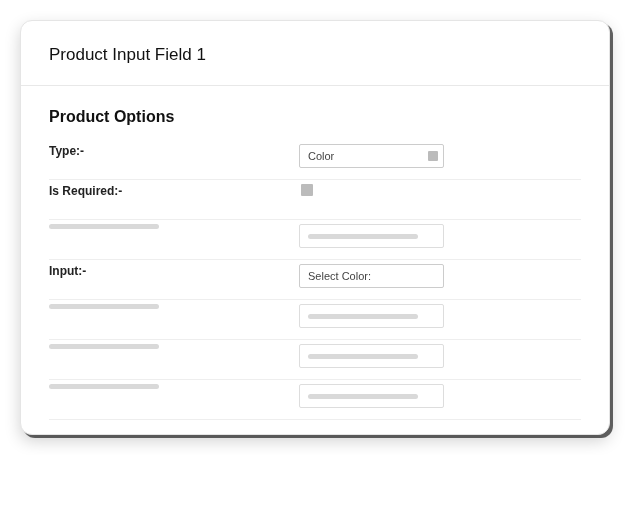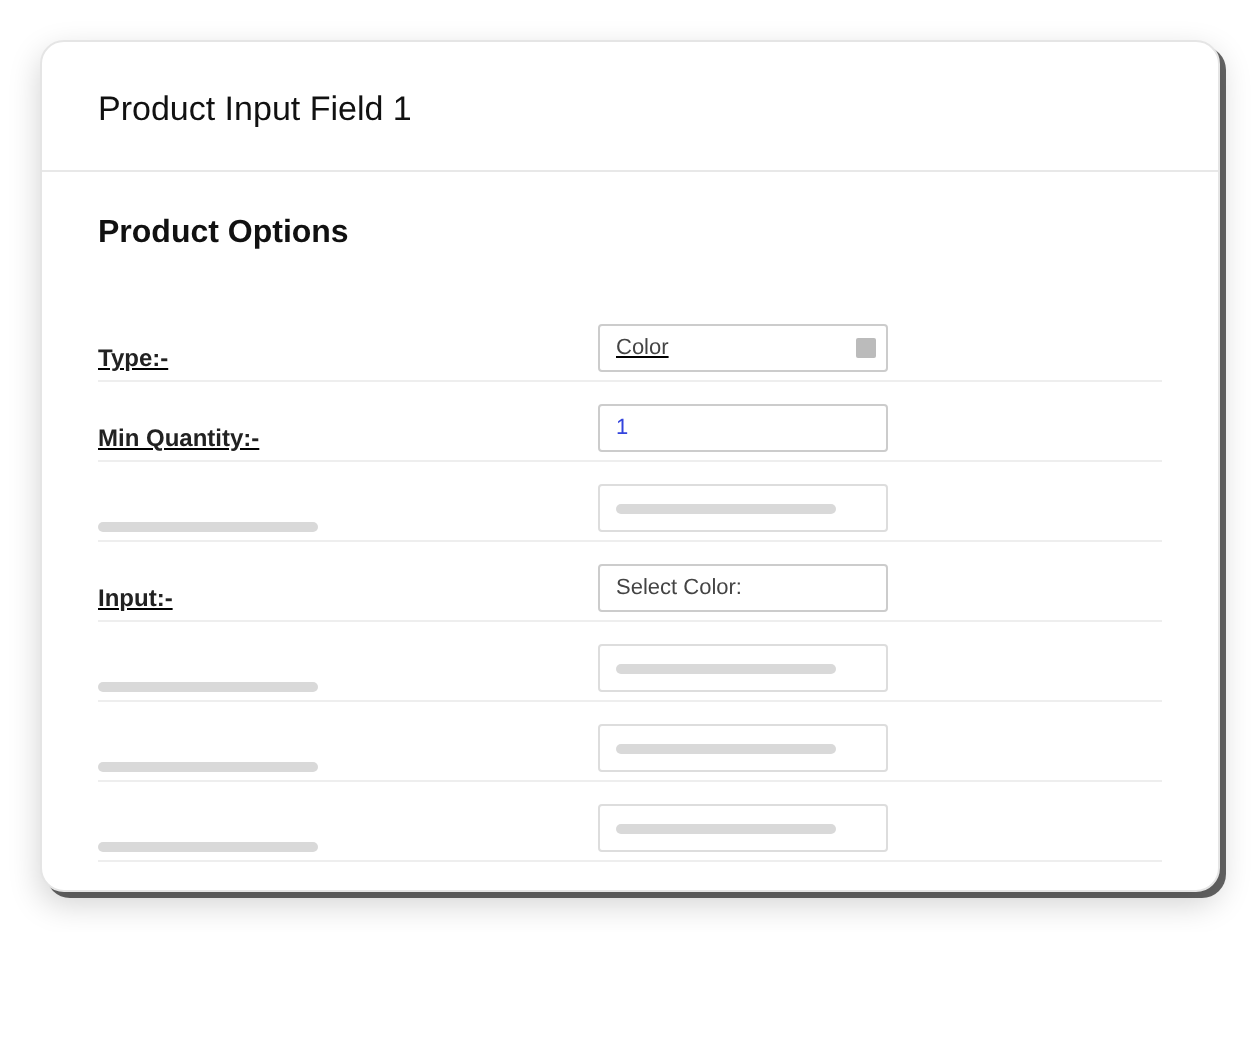"Type:-" .row { align-items: flex-end -> flex-start; text-decoration: underline -> none }
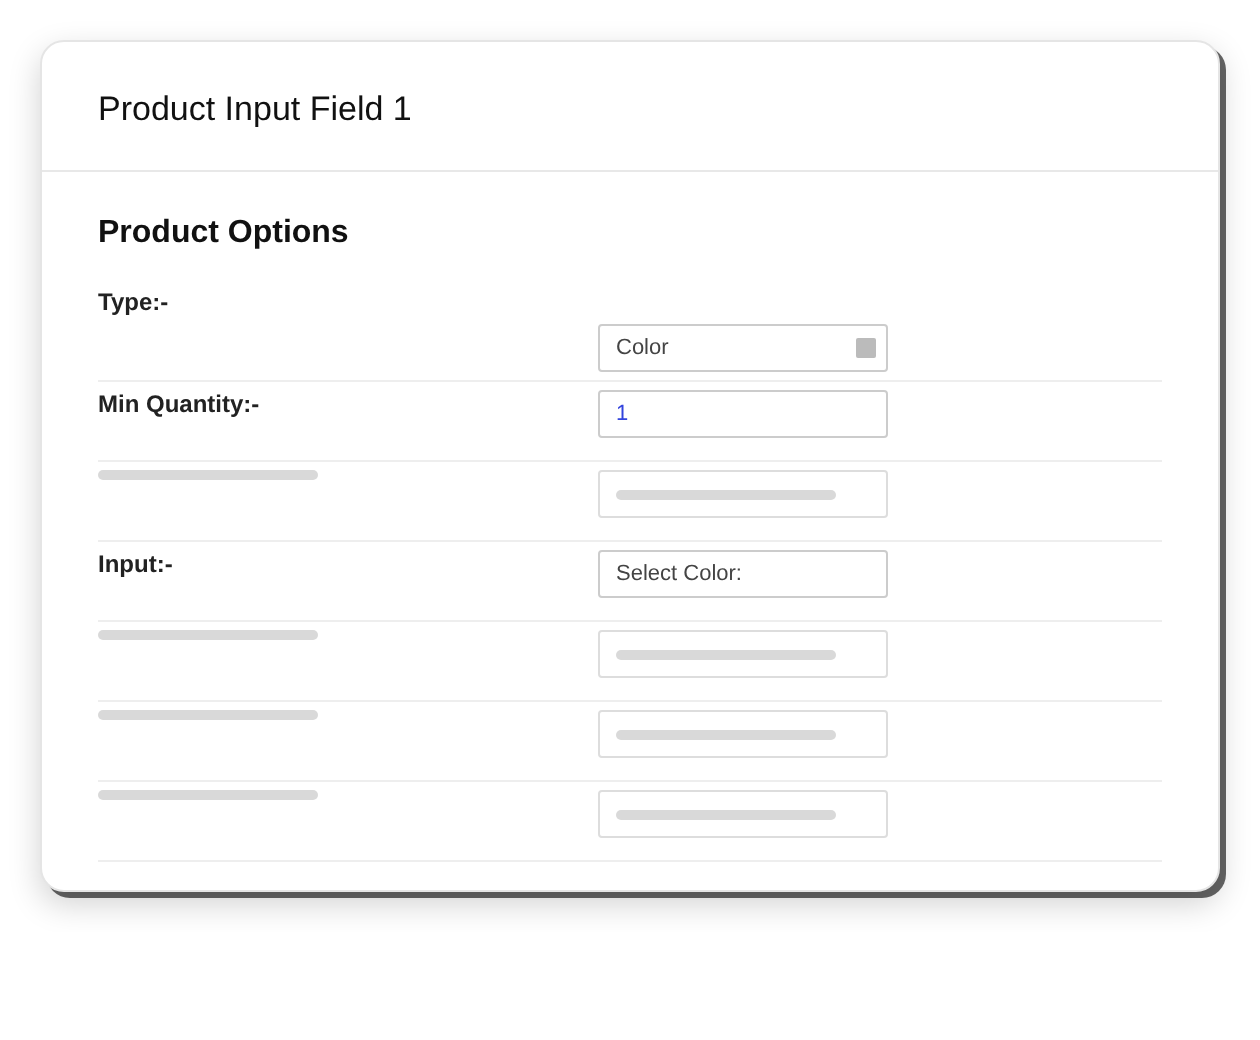"Color" .select-box { margin-top: 18px -> none }
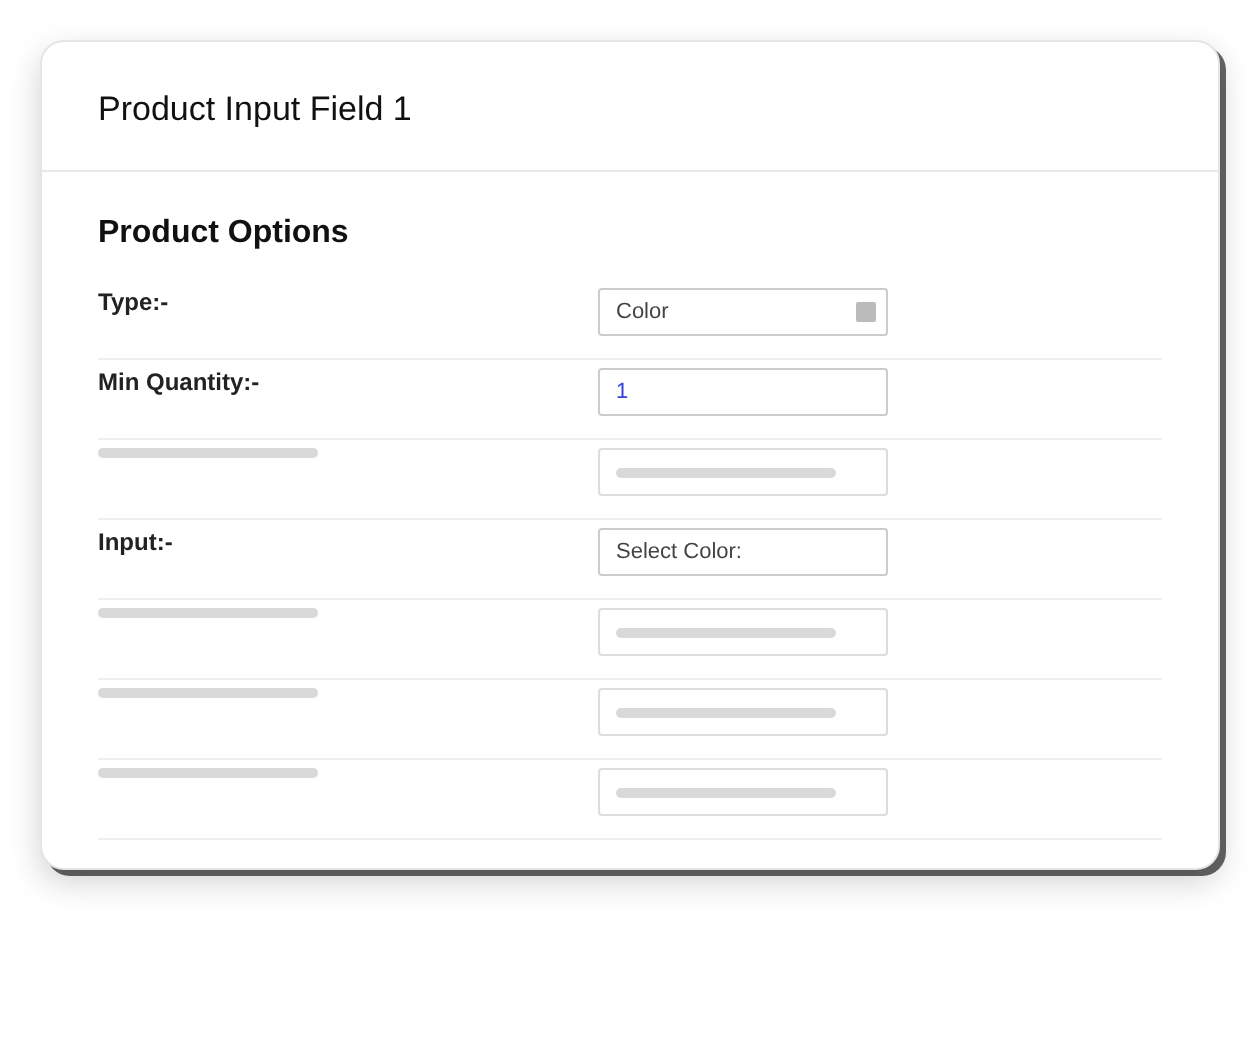"Is Required:-" div.row { html: none -> <div> <div>Is Required:-</div> <div> <div></div> </div> </div> }
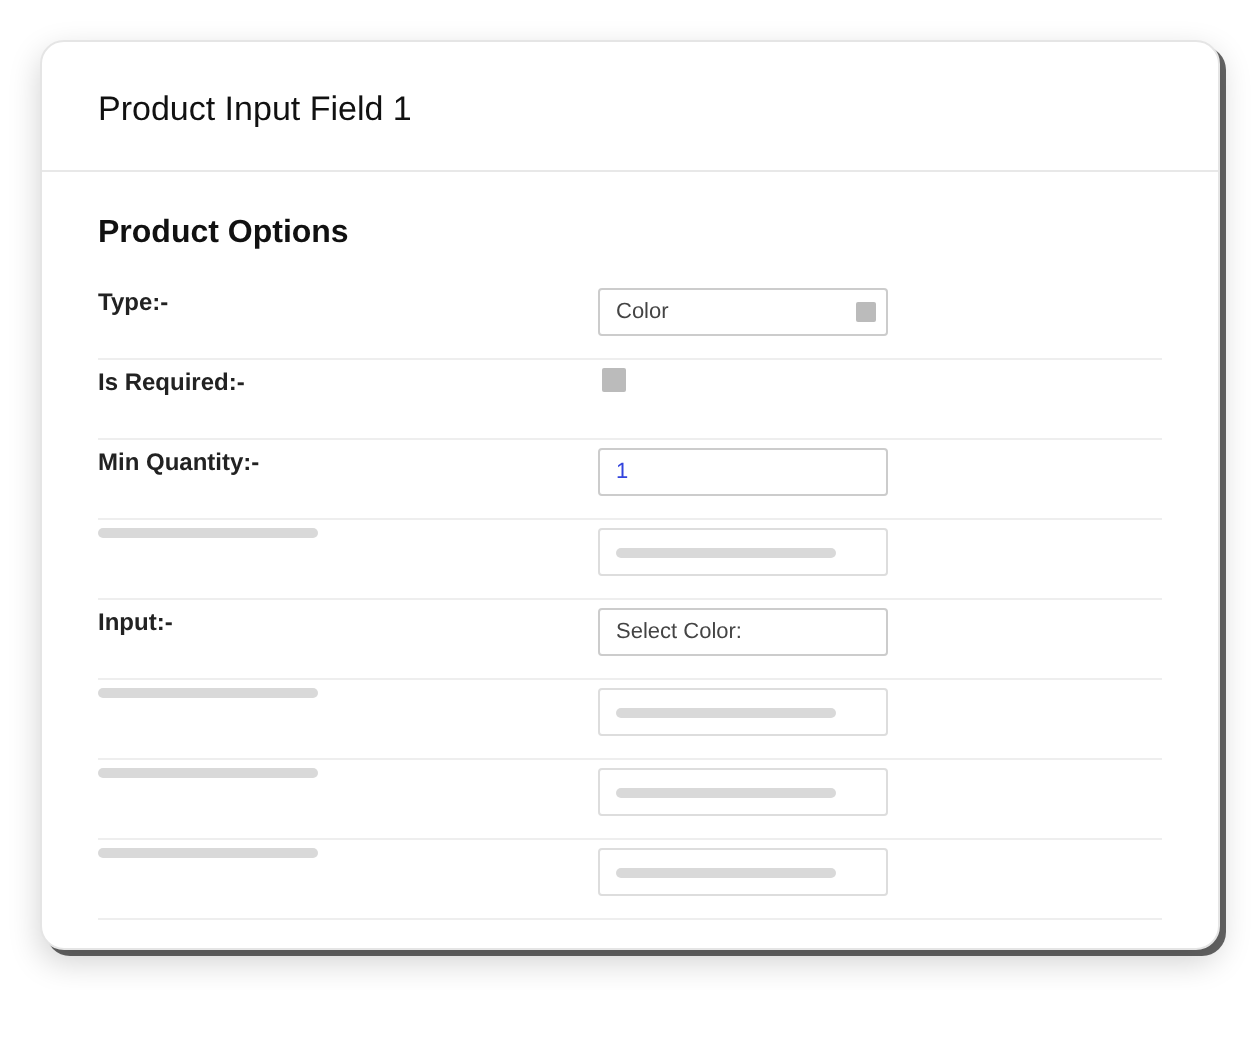"Min Quantity:-" div.row { html: <div> <div>Min Quantity:-</div> <div> <input> </div> </div> -> none }
